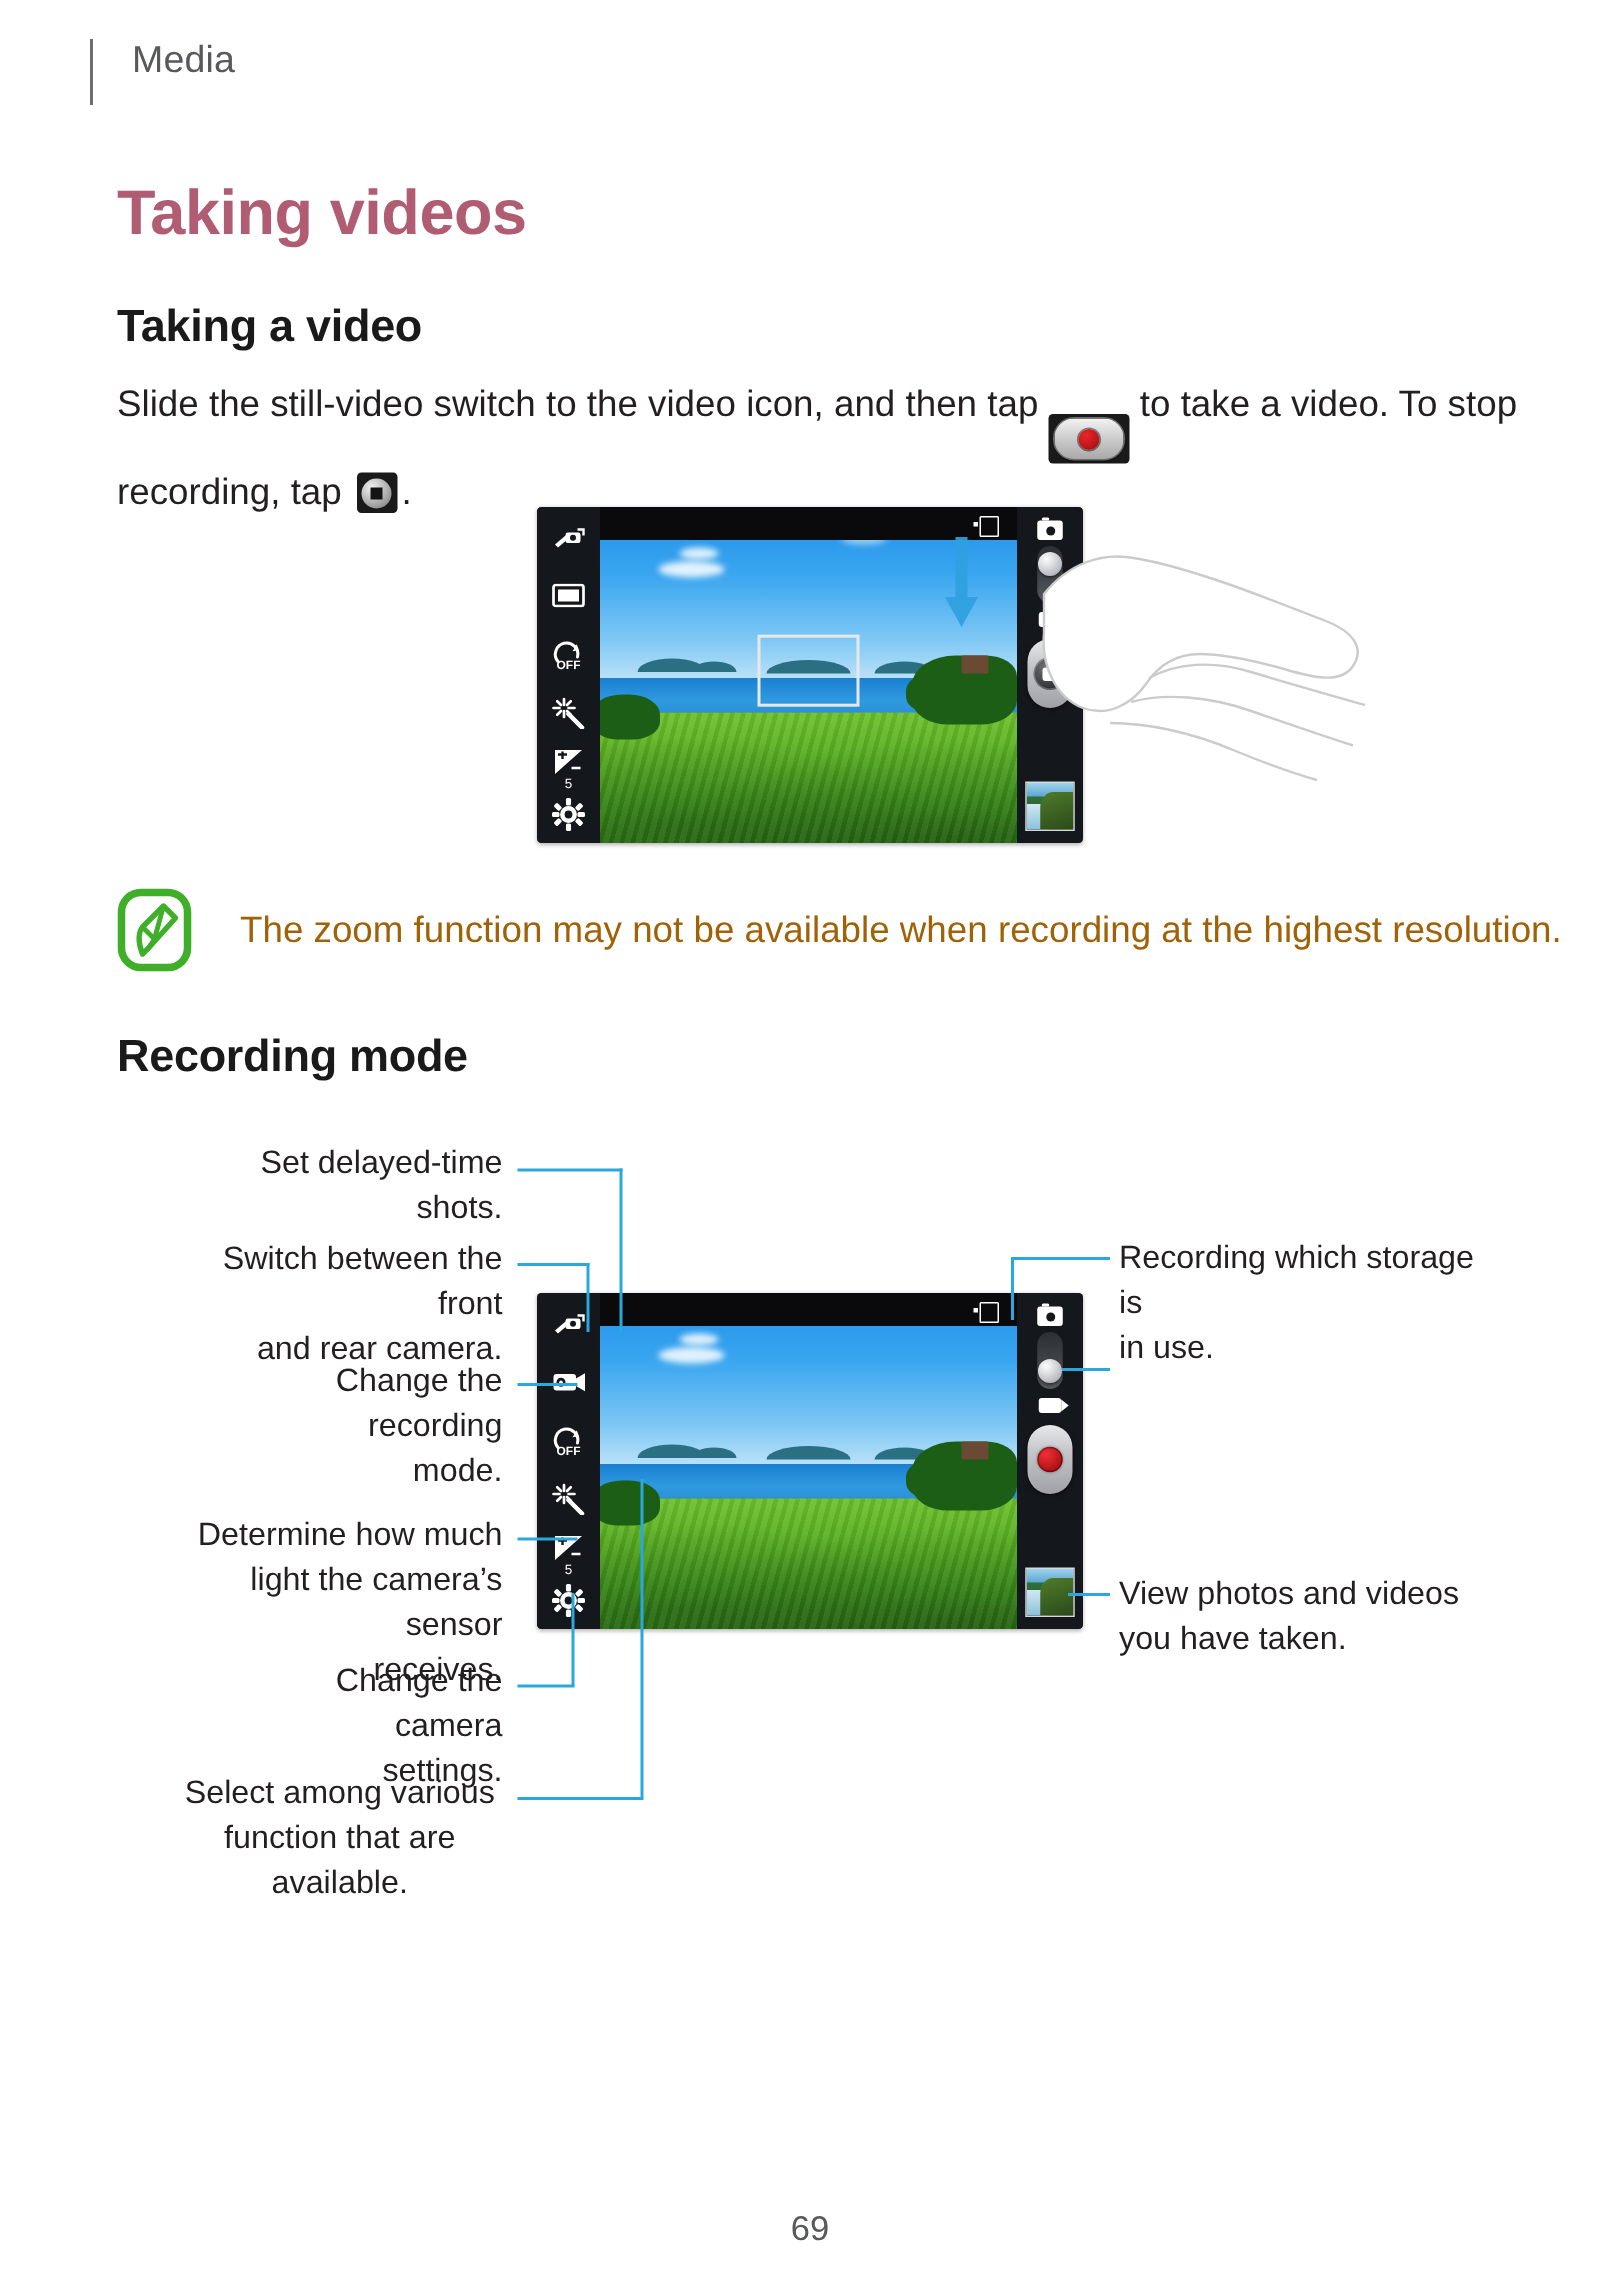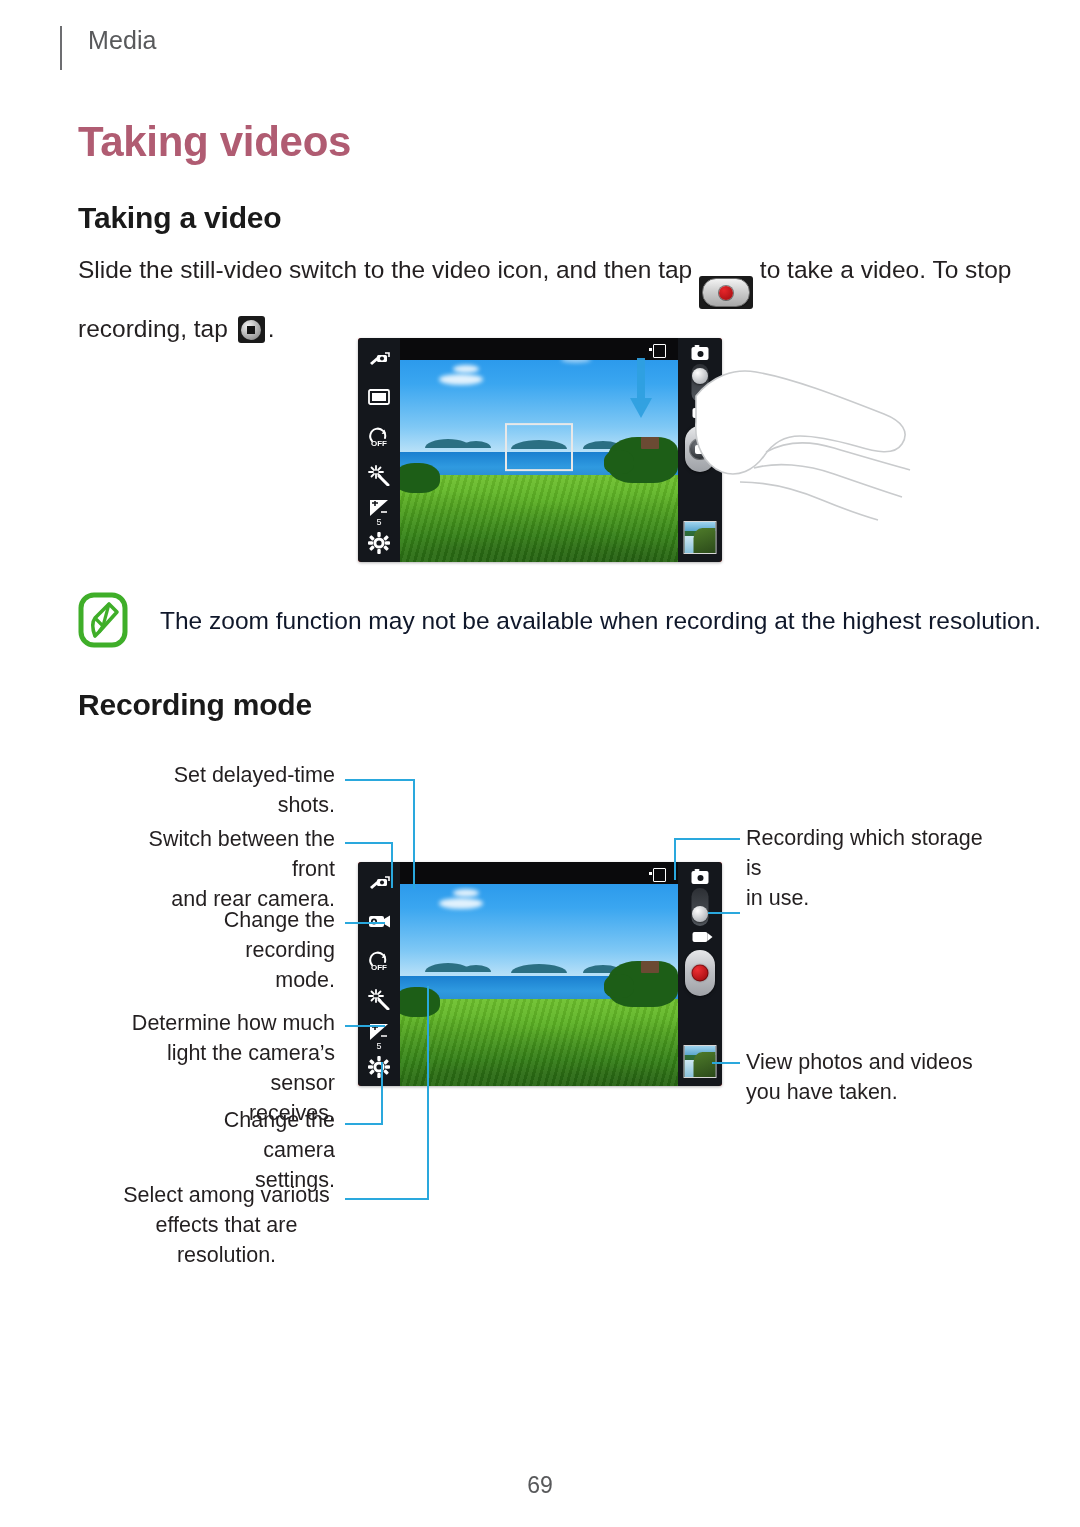"The zoom function may not" .note-text { color: #0f172a -> #a16207 }
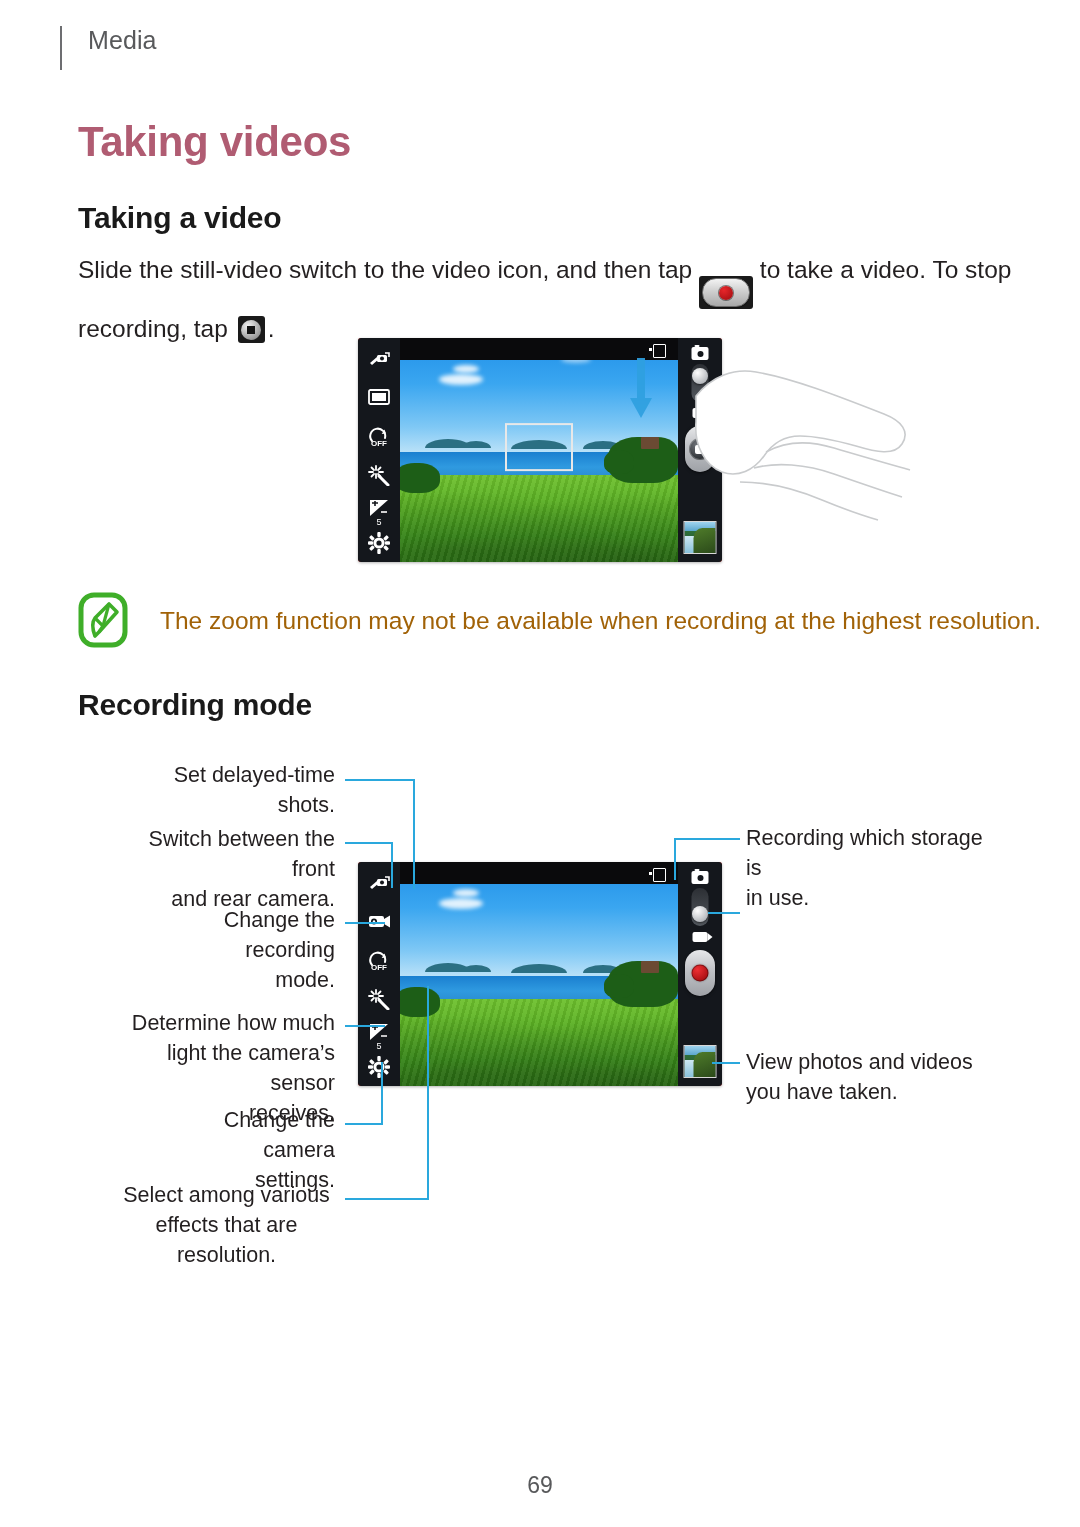"effects that are resolution." div { text: effects that are resolution -> function that are available }
